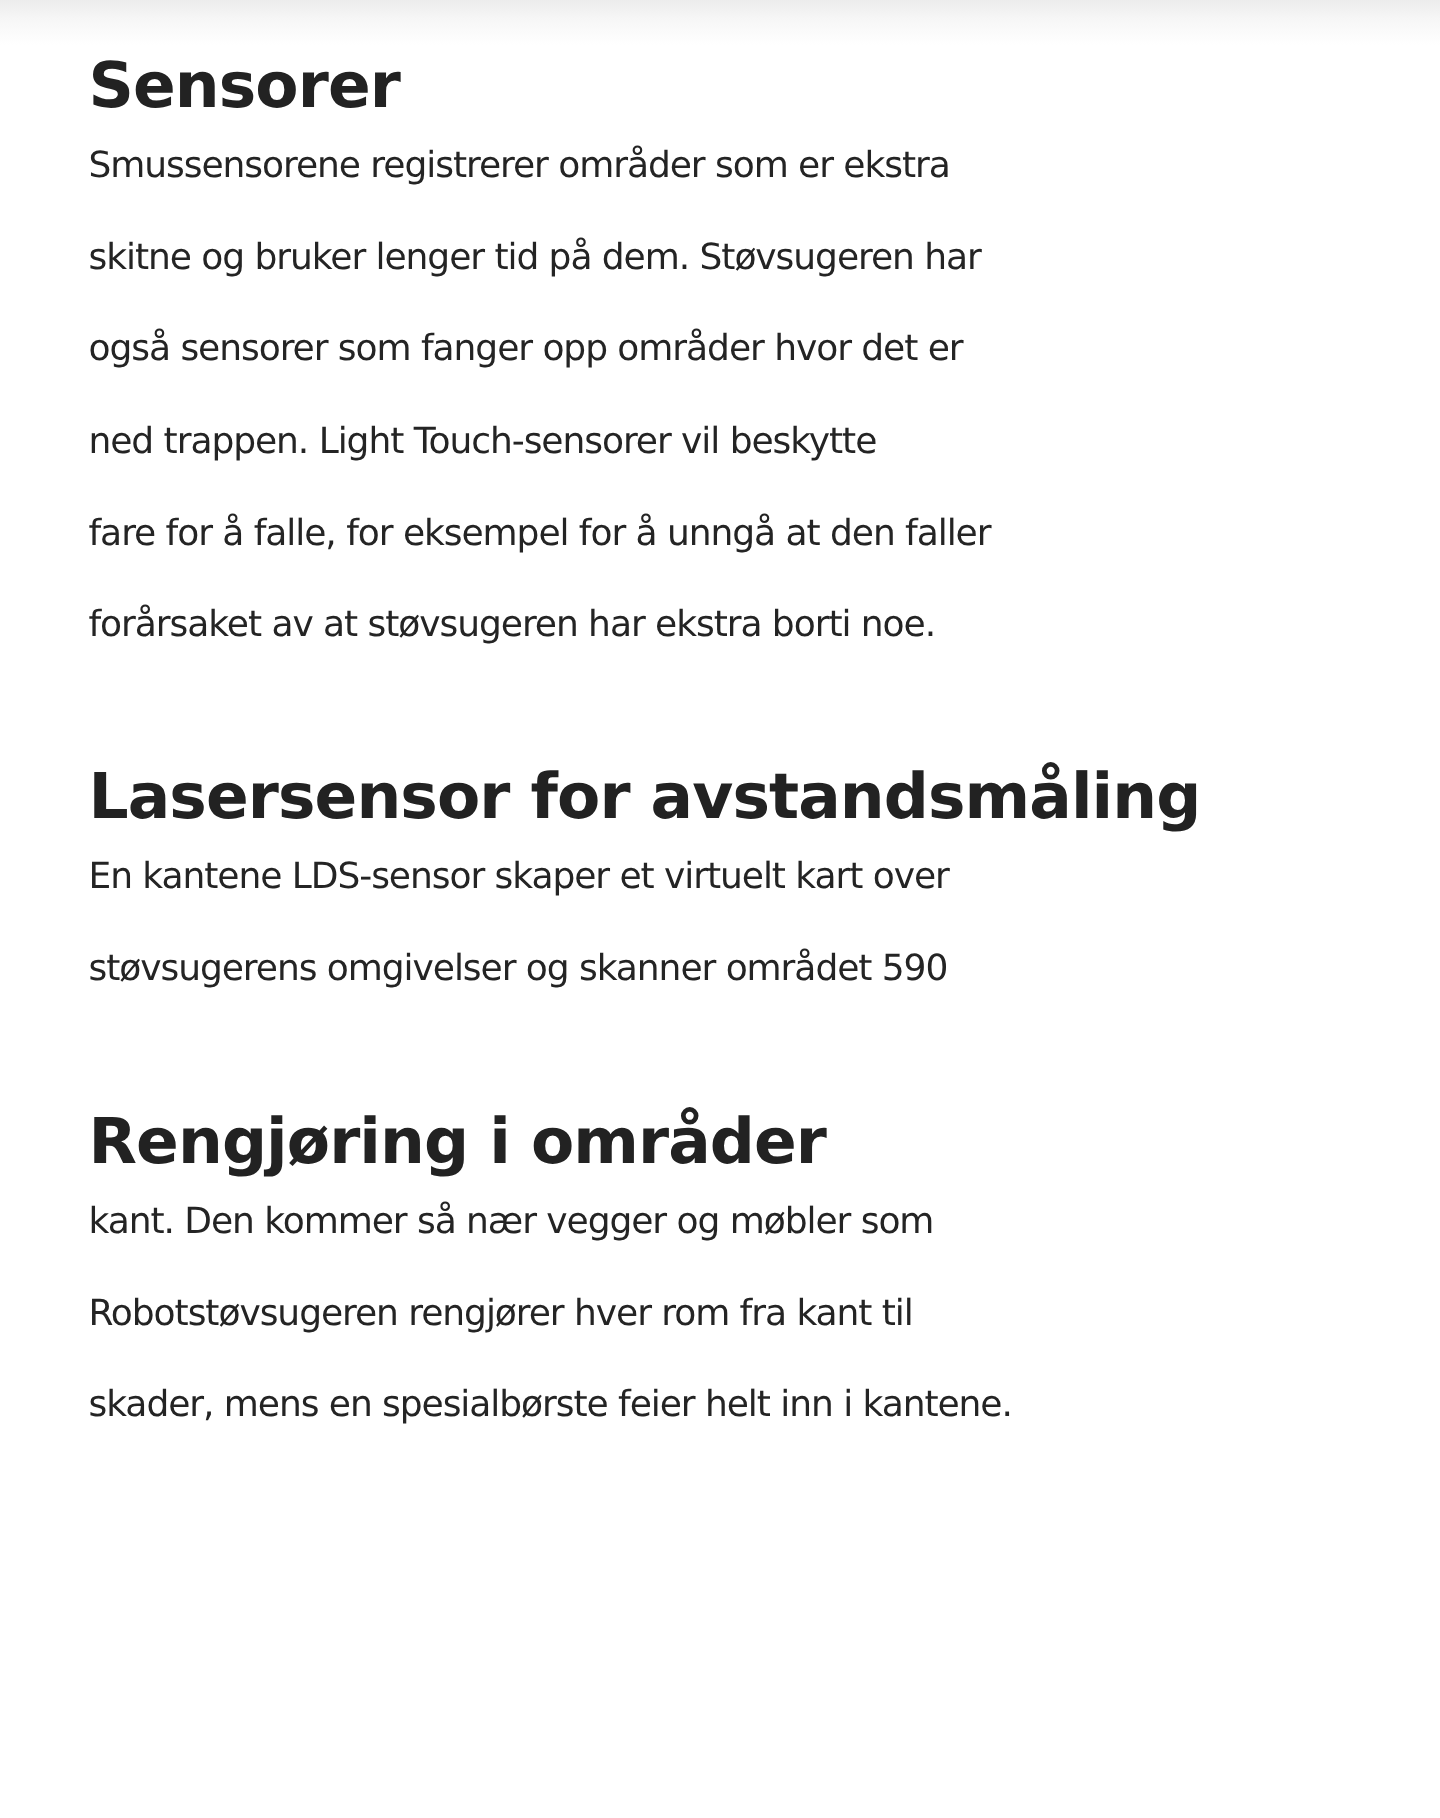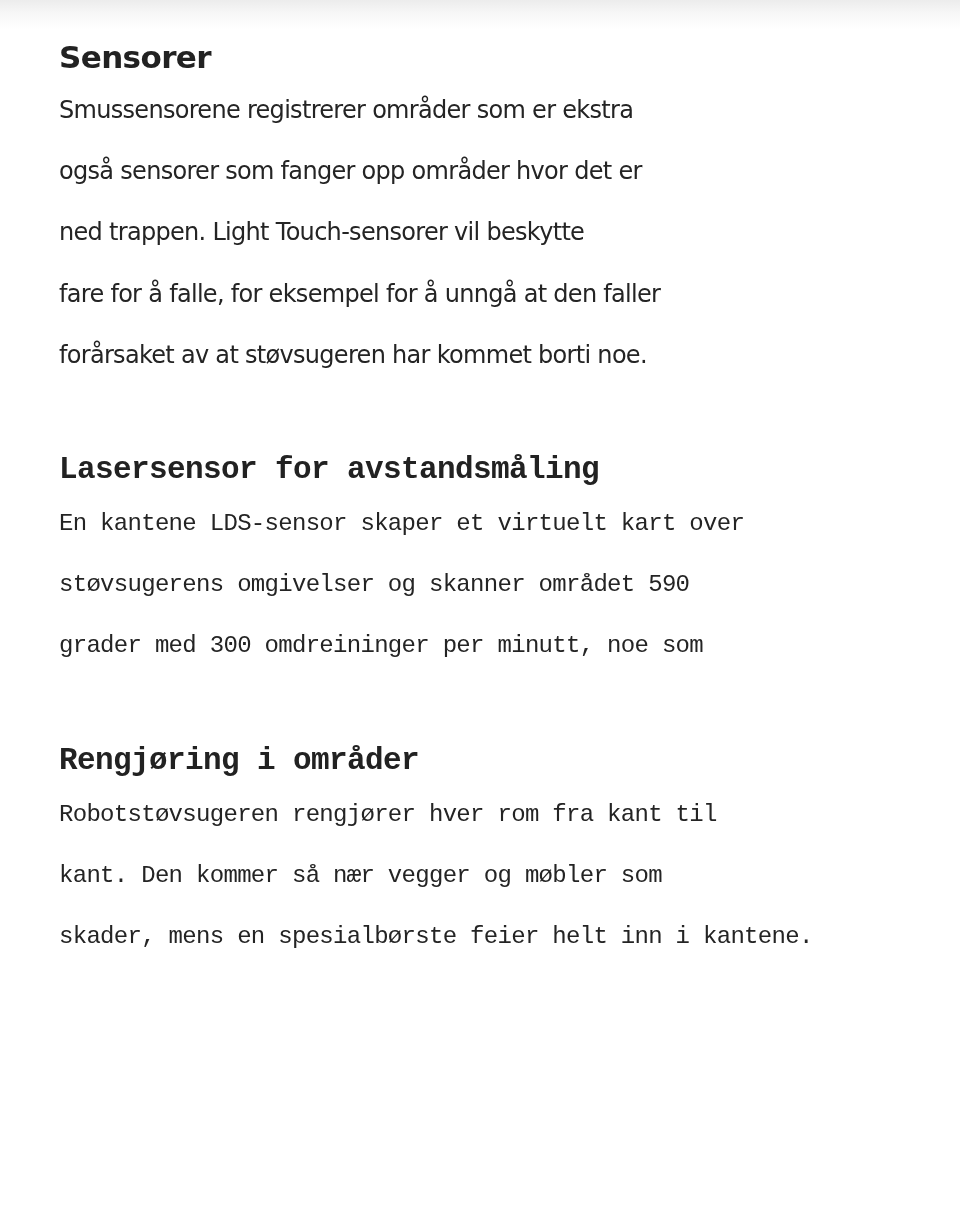"Sensorer" .section-heading { font-size: 31px -> 42px }
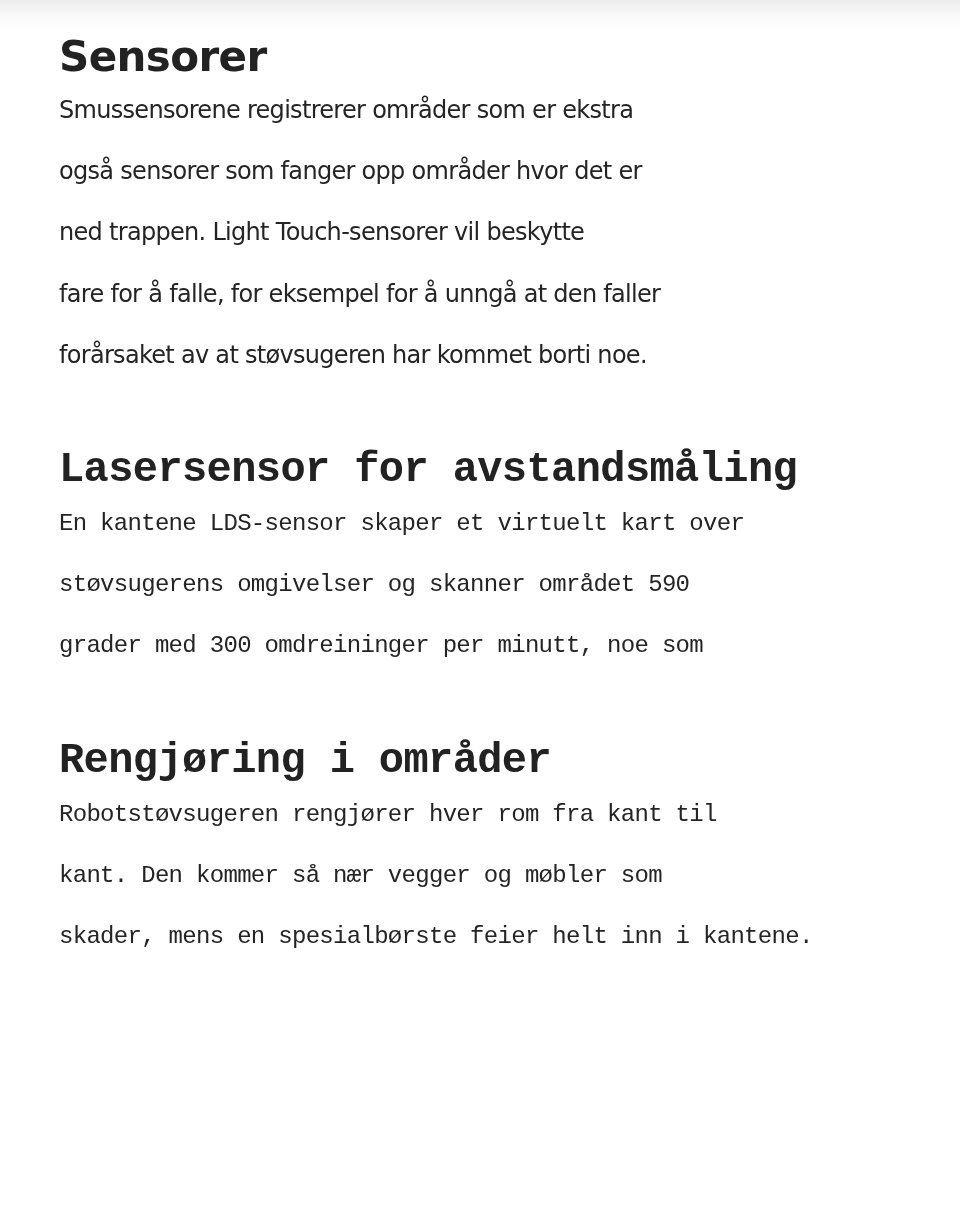"skitne og bruker lenger tid" span.line { html: none -> <span>skitne og bruker lenger tid på dem. Støvsugeren har</span> }
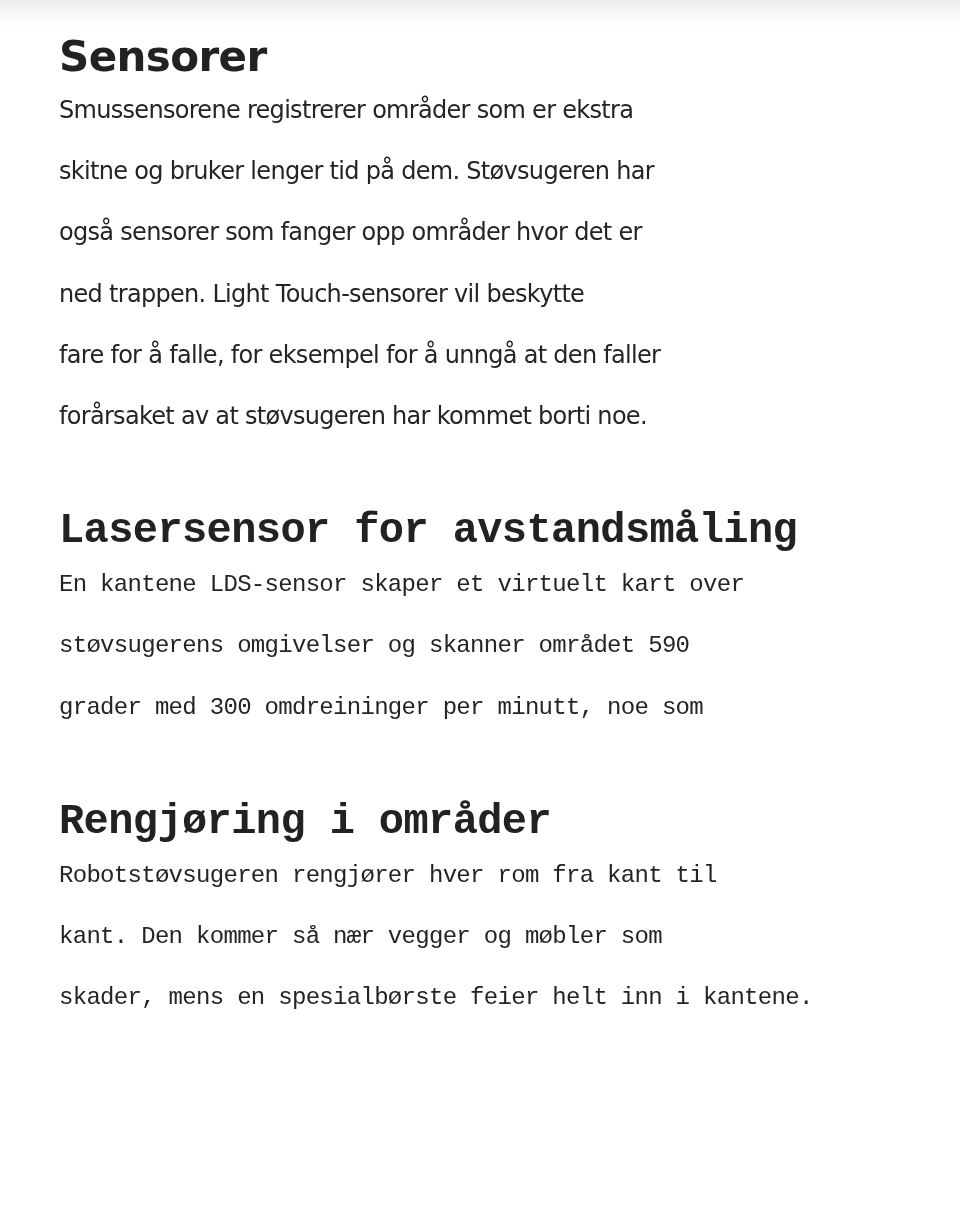"forårsaket av at støvsugeren har" span.line { text: kommet -> ekstra }
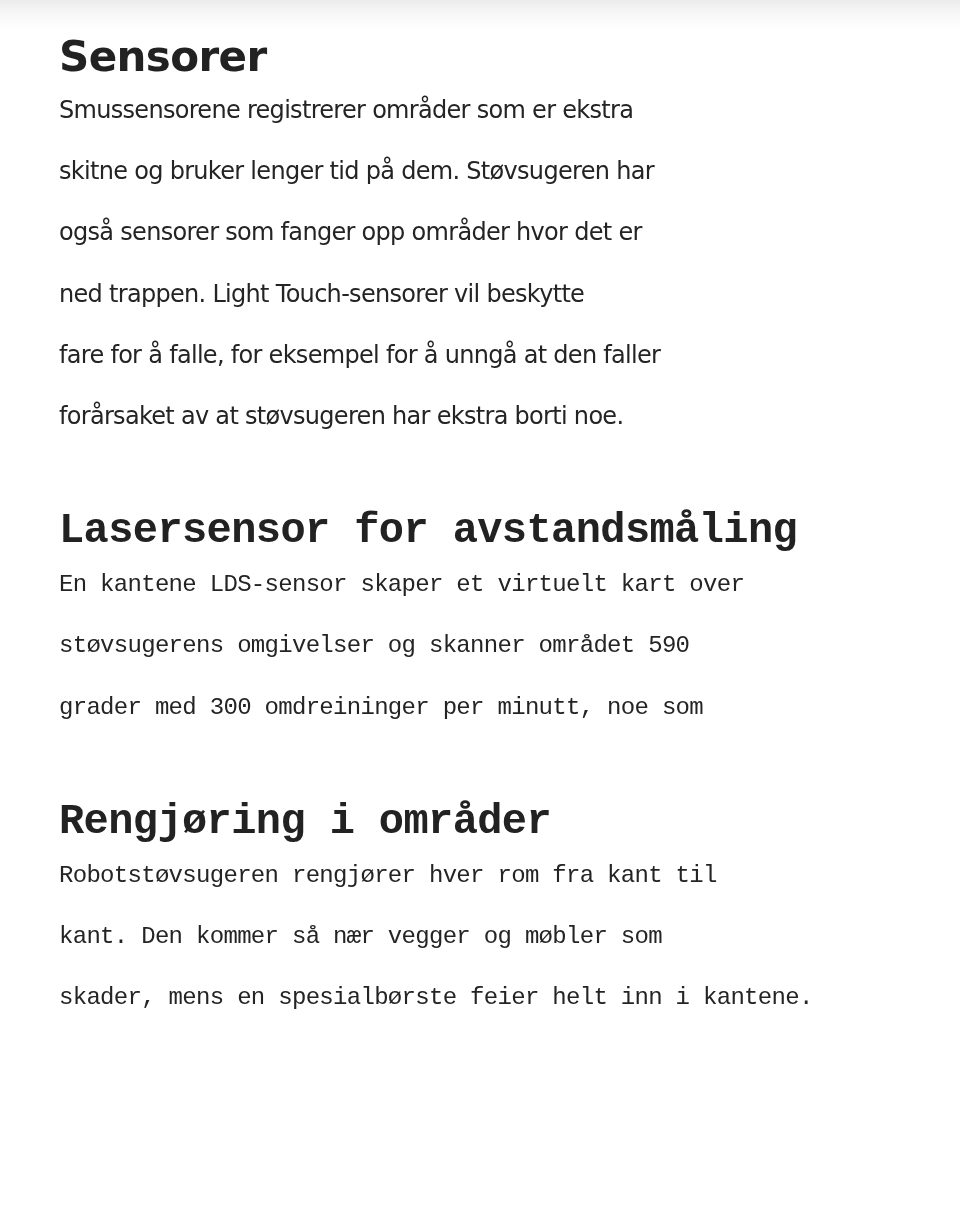"Lasersensor for avstandsmåling" .section + .section { font-family: Liberation Mono, monospace -> none }
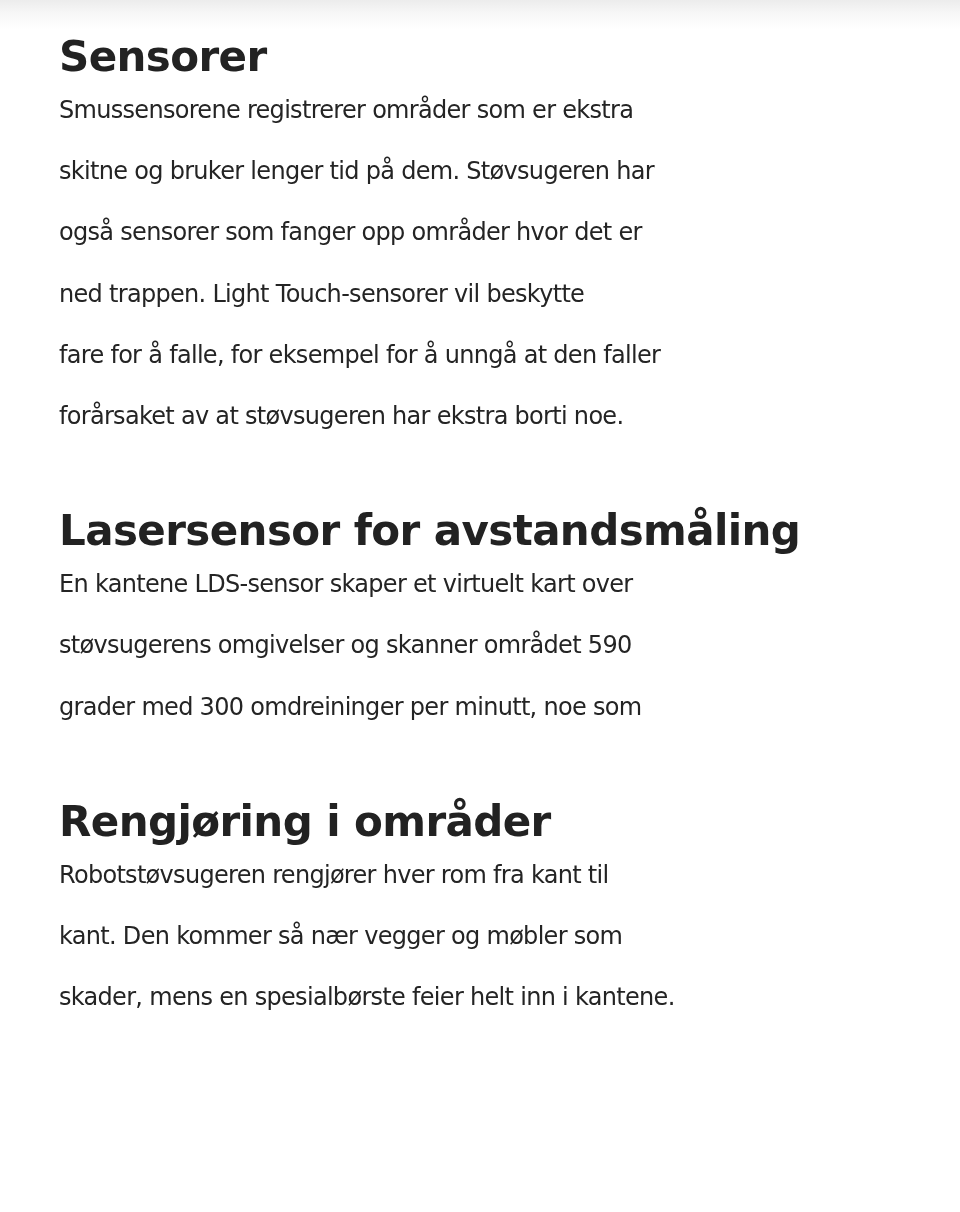"grader med 300 omdreininger per" span.line { html: <span>grader med 300 omdreininger per minutt, noe som</span> -> none }
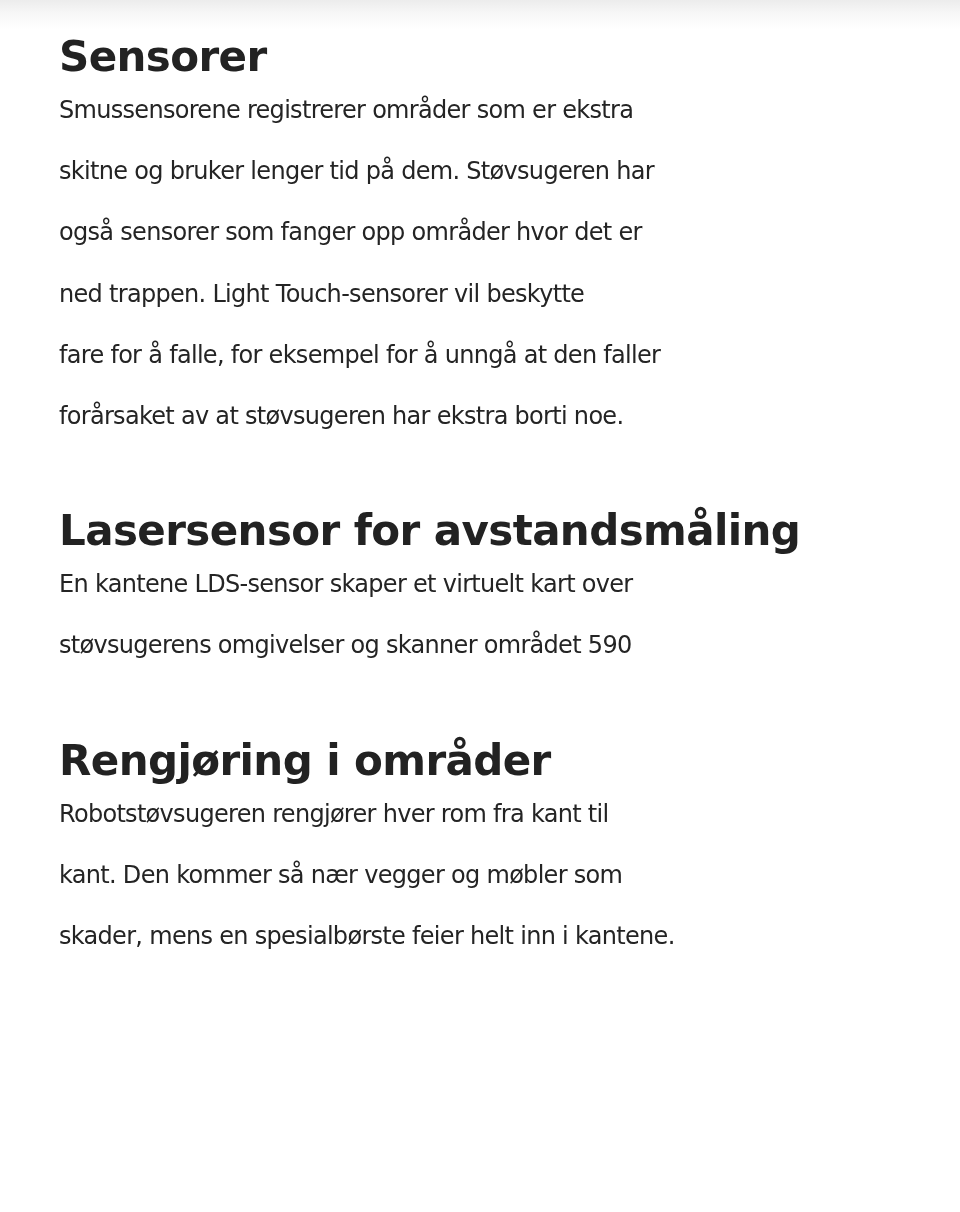"Robotstøvsugeren rengjører hver rom fra" span.line { order: before "kant. Den kommer så nær" -> after "kant. Den kommer så nær" }
